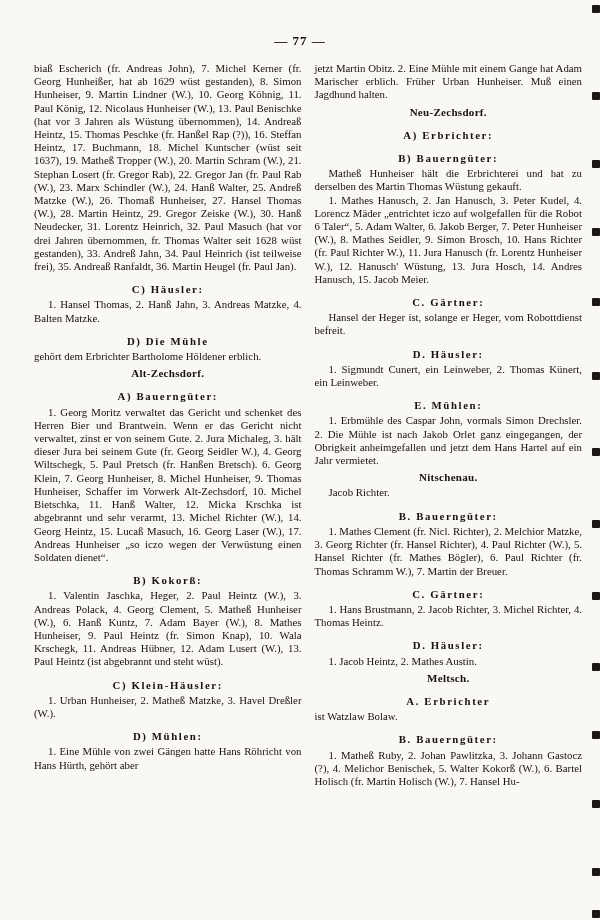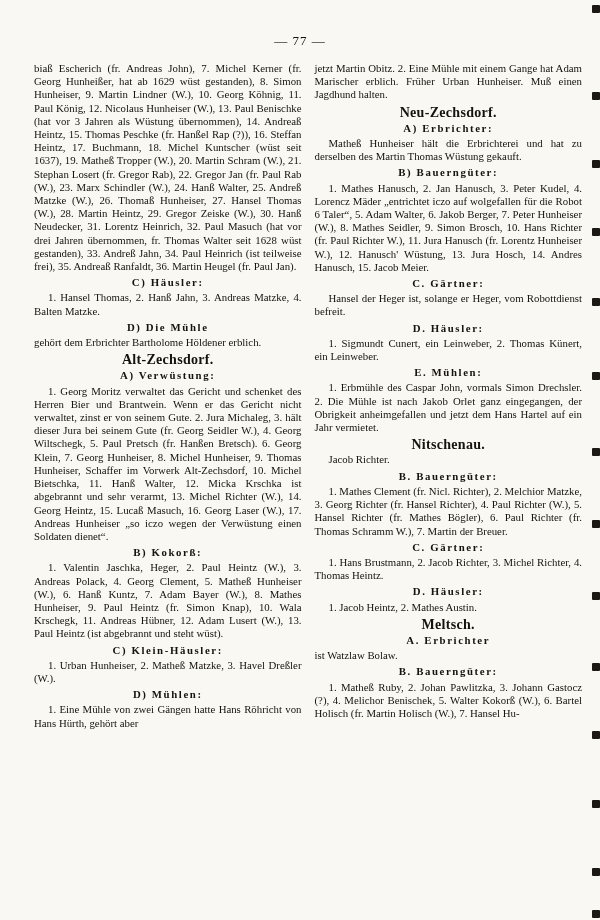"— 77 —" .page-header { font-weight: normal -> bold }
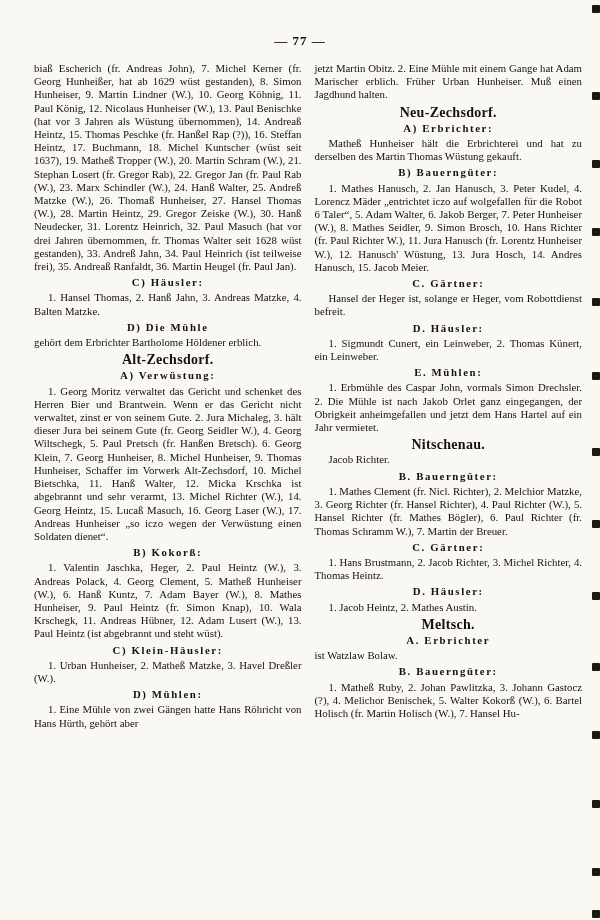"Neu-Zechsdorf." .block.section { font-size: 14px -> 11px }
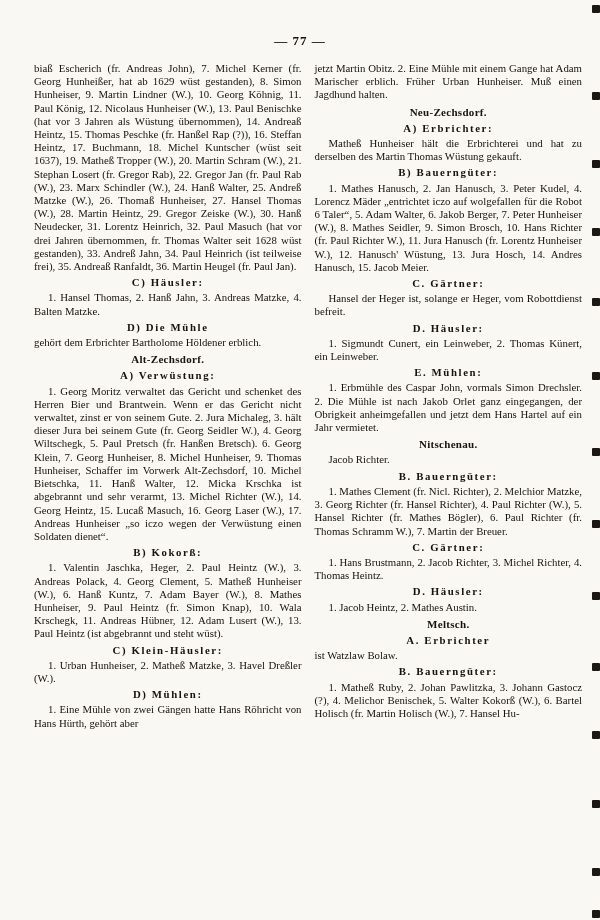"A) Erbrichter:" .block.subheading { margin: 3px 0 2px 0 -> 10px 0 2px 0 }
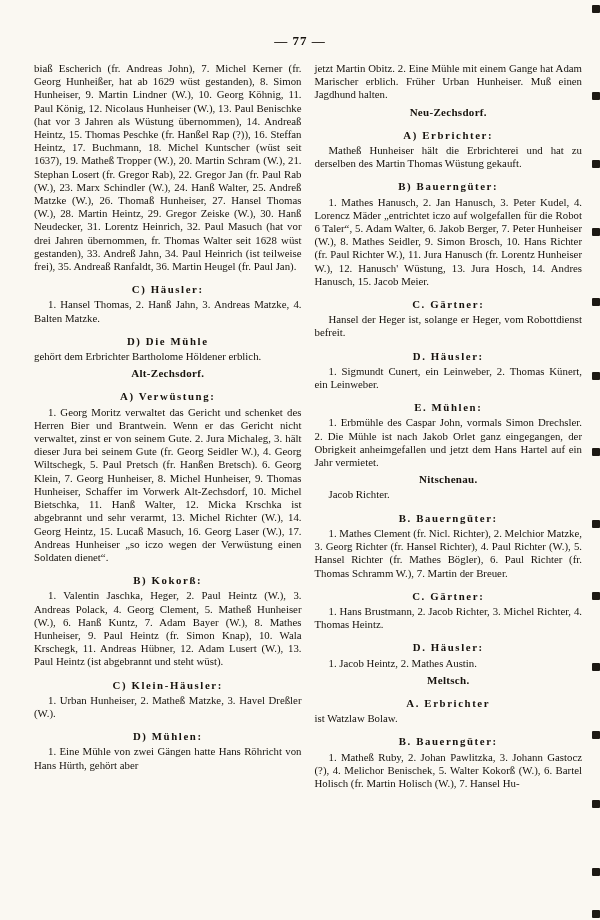"Matheß Hunheiser hält die Erbrichterei" div.block { order: before "B) Bauerngüter:" -> after "B) Bauerngüter:" }
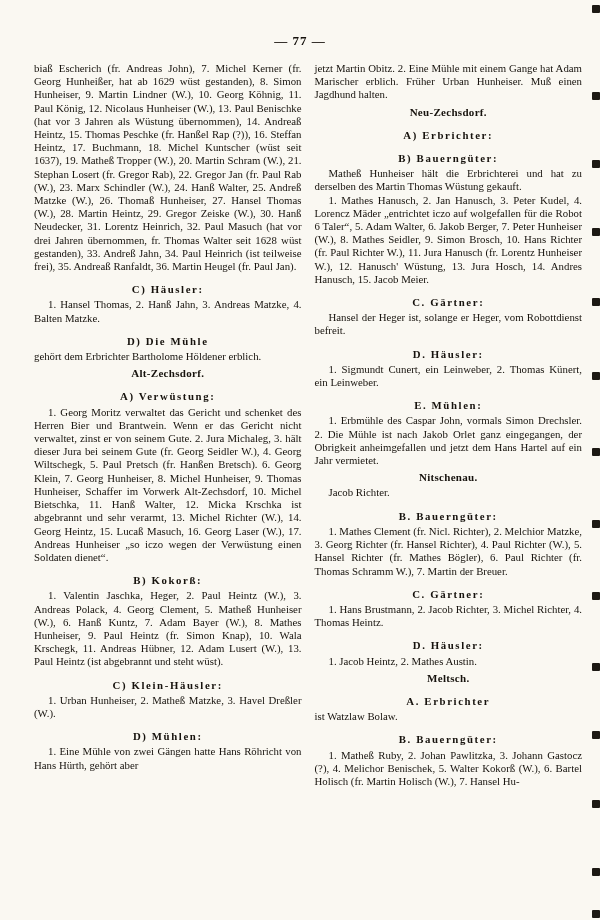"A) Verwüstung:" div.block { text: Verwüstung -> Bauerngüter }
